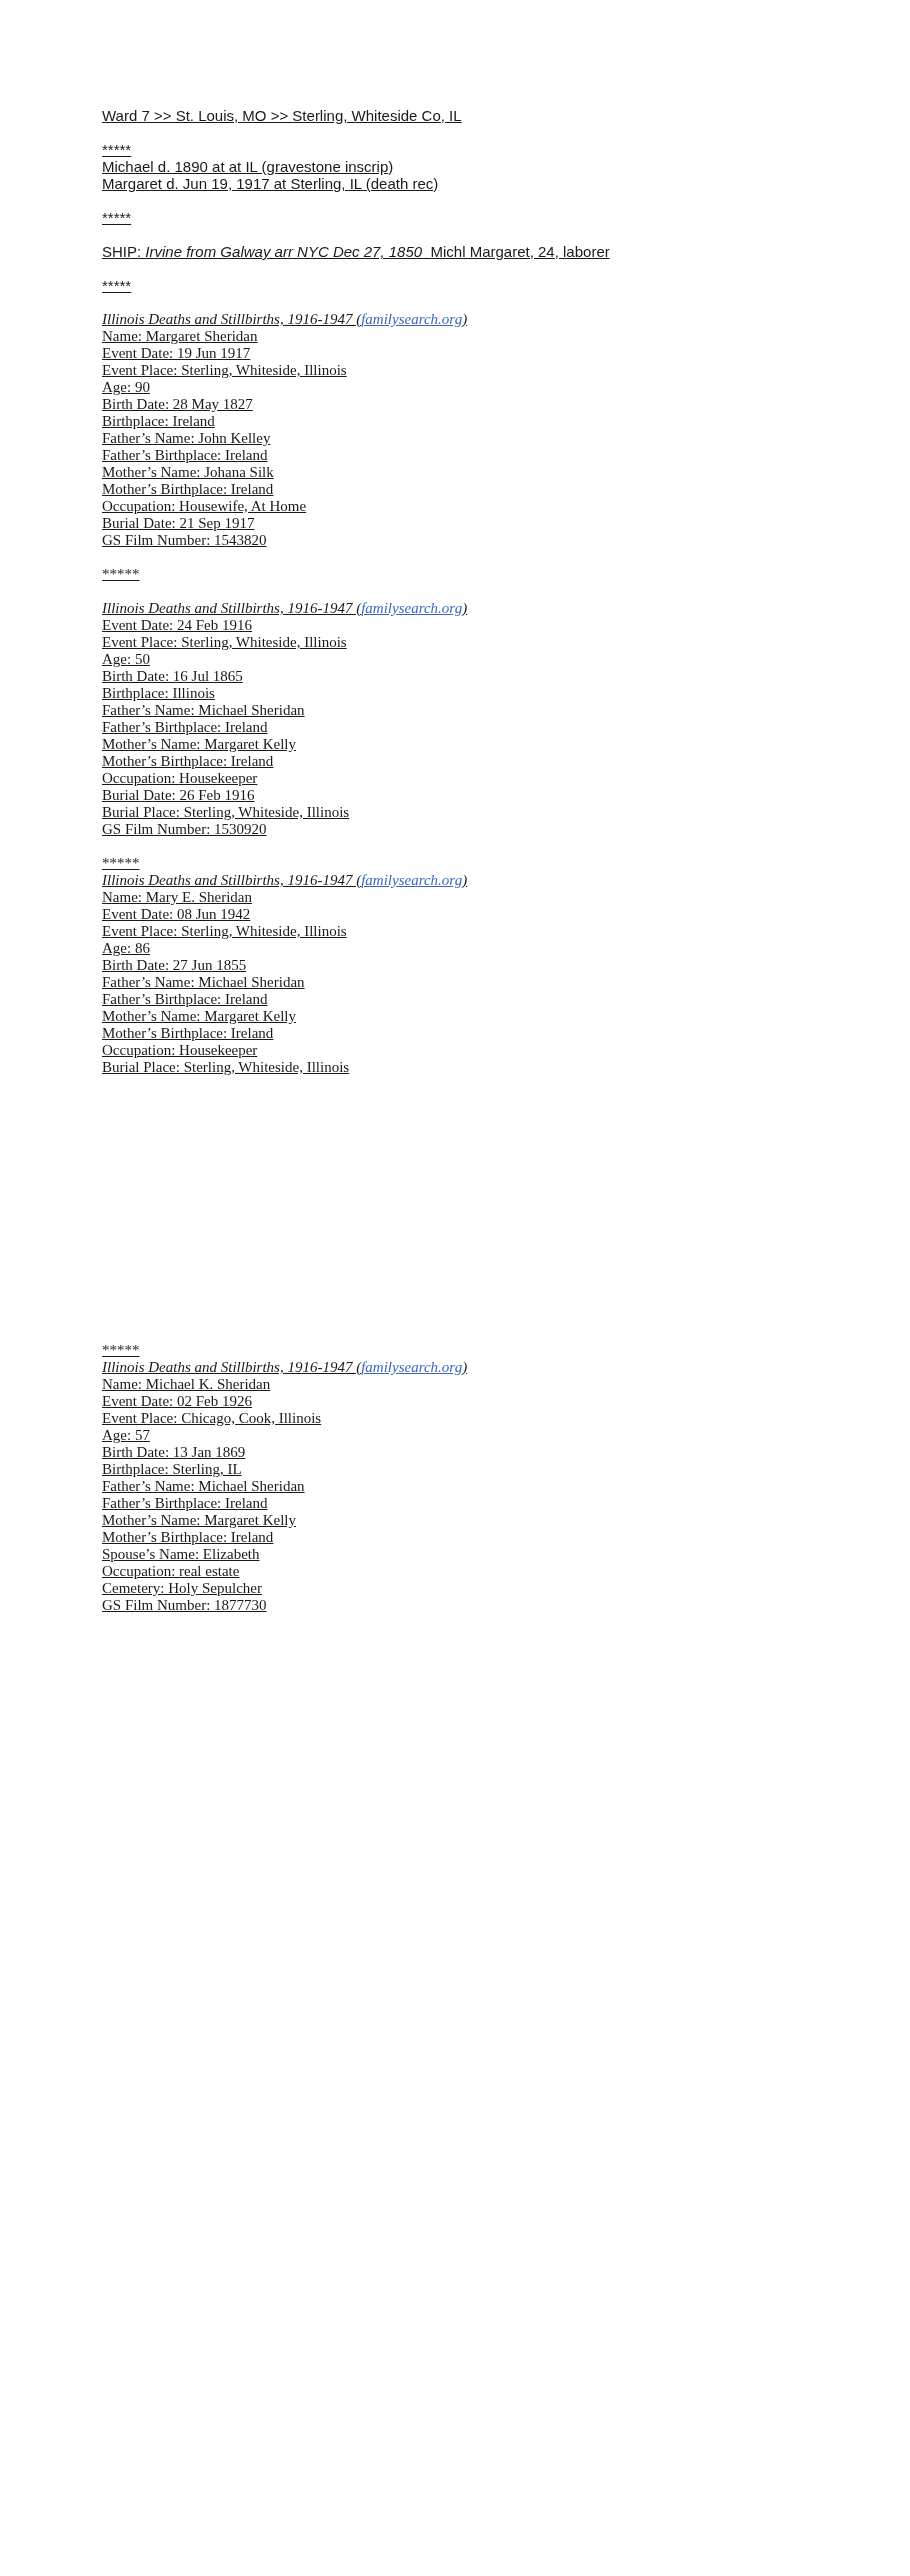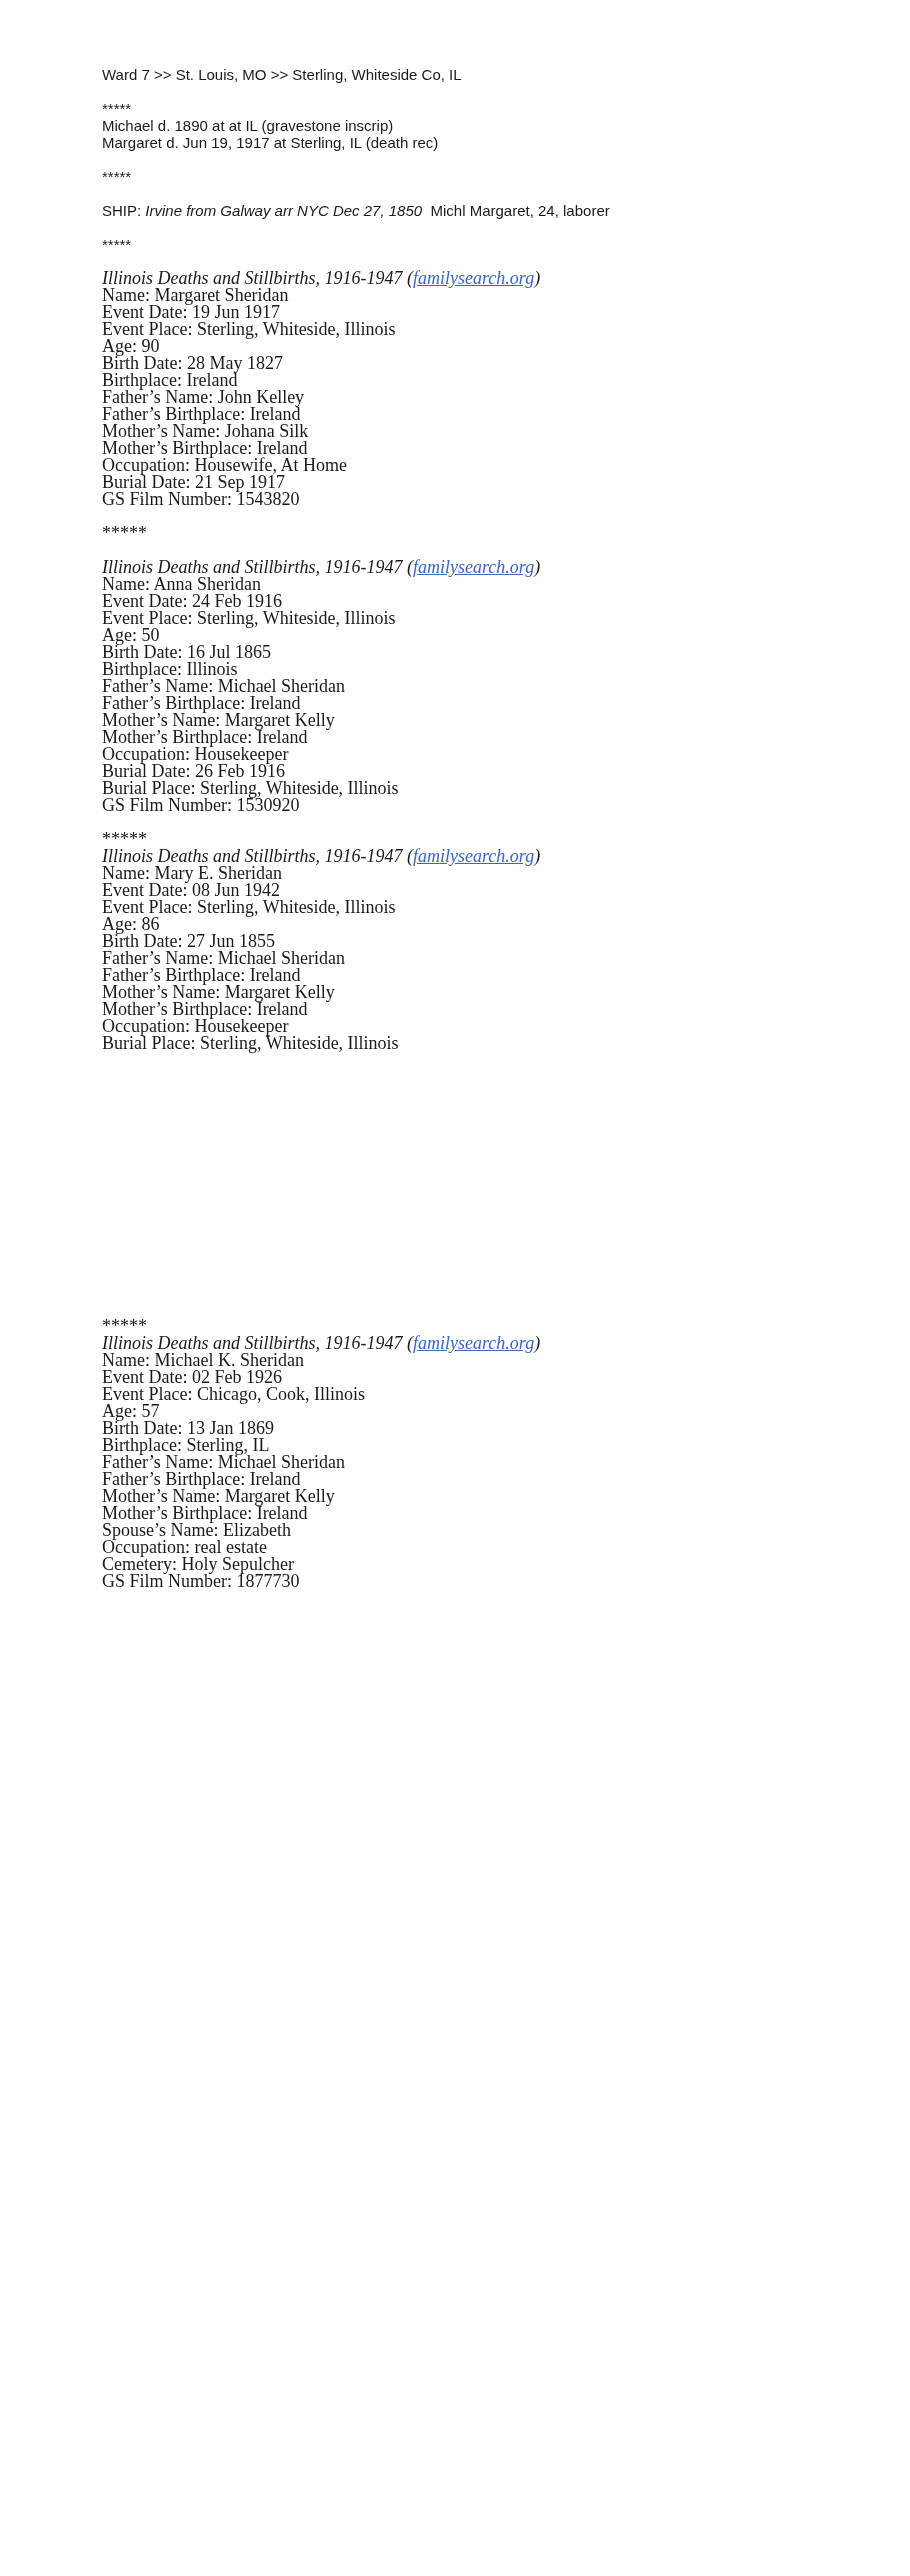"Ward 7 >> St. Louis," .page { padding: 66px 22px 0 102px -> 107px 22px 0 102px; text-decoration: none -> underline }
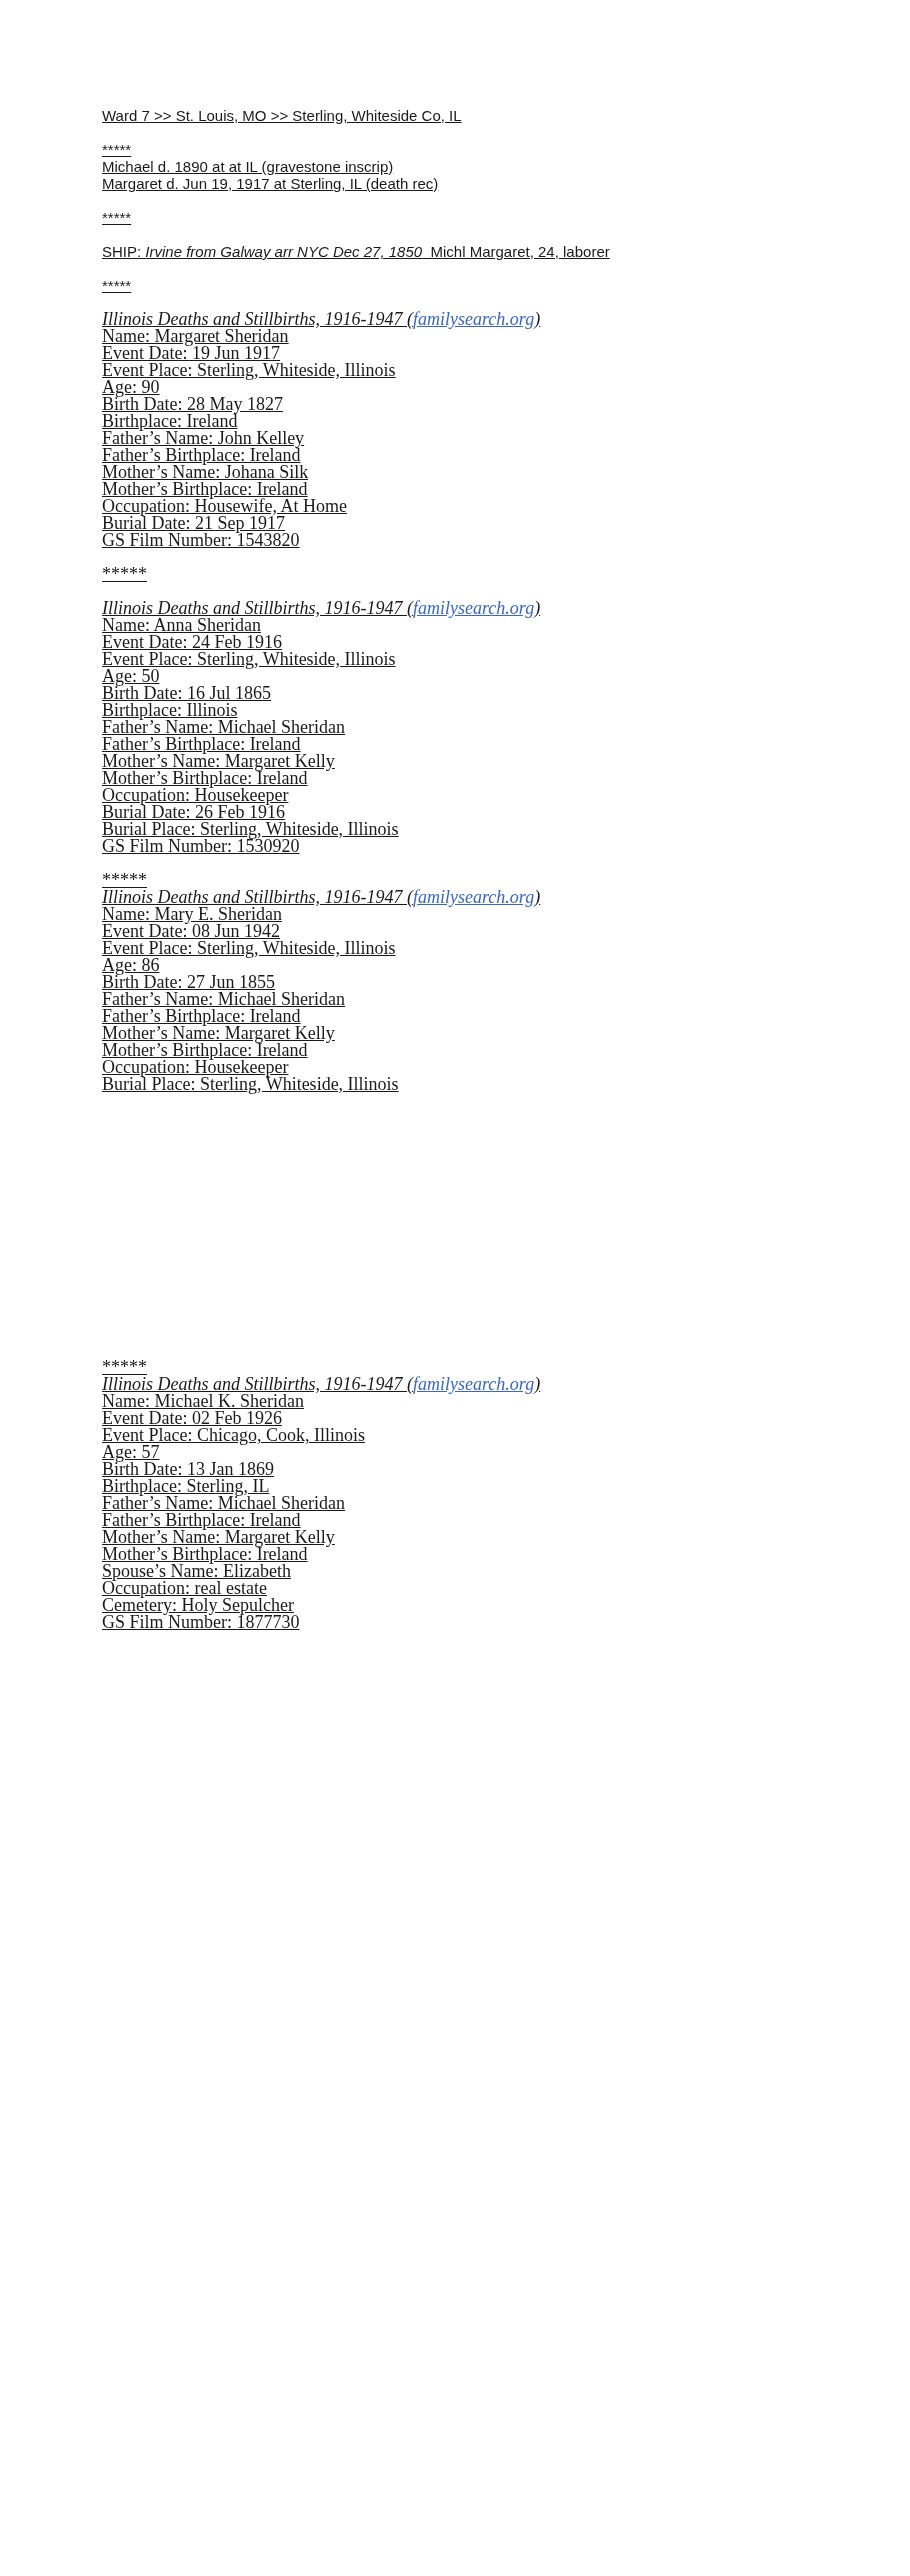"Illinois Deaths and Stillbirths," .serif { font-size: 18px -> 15px }
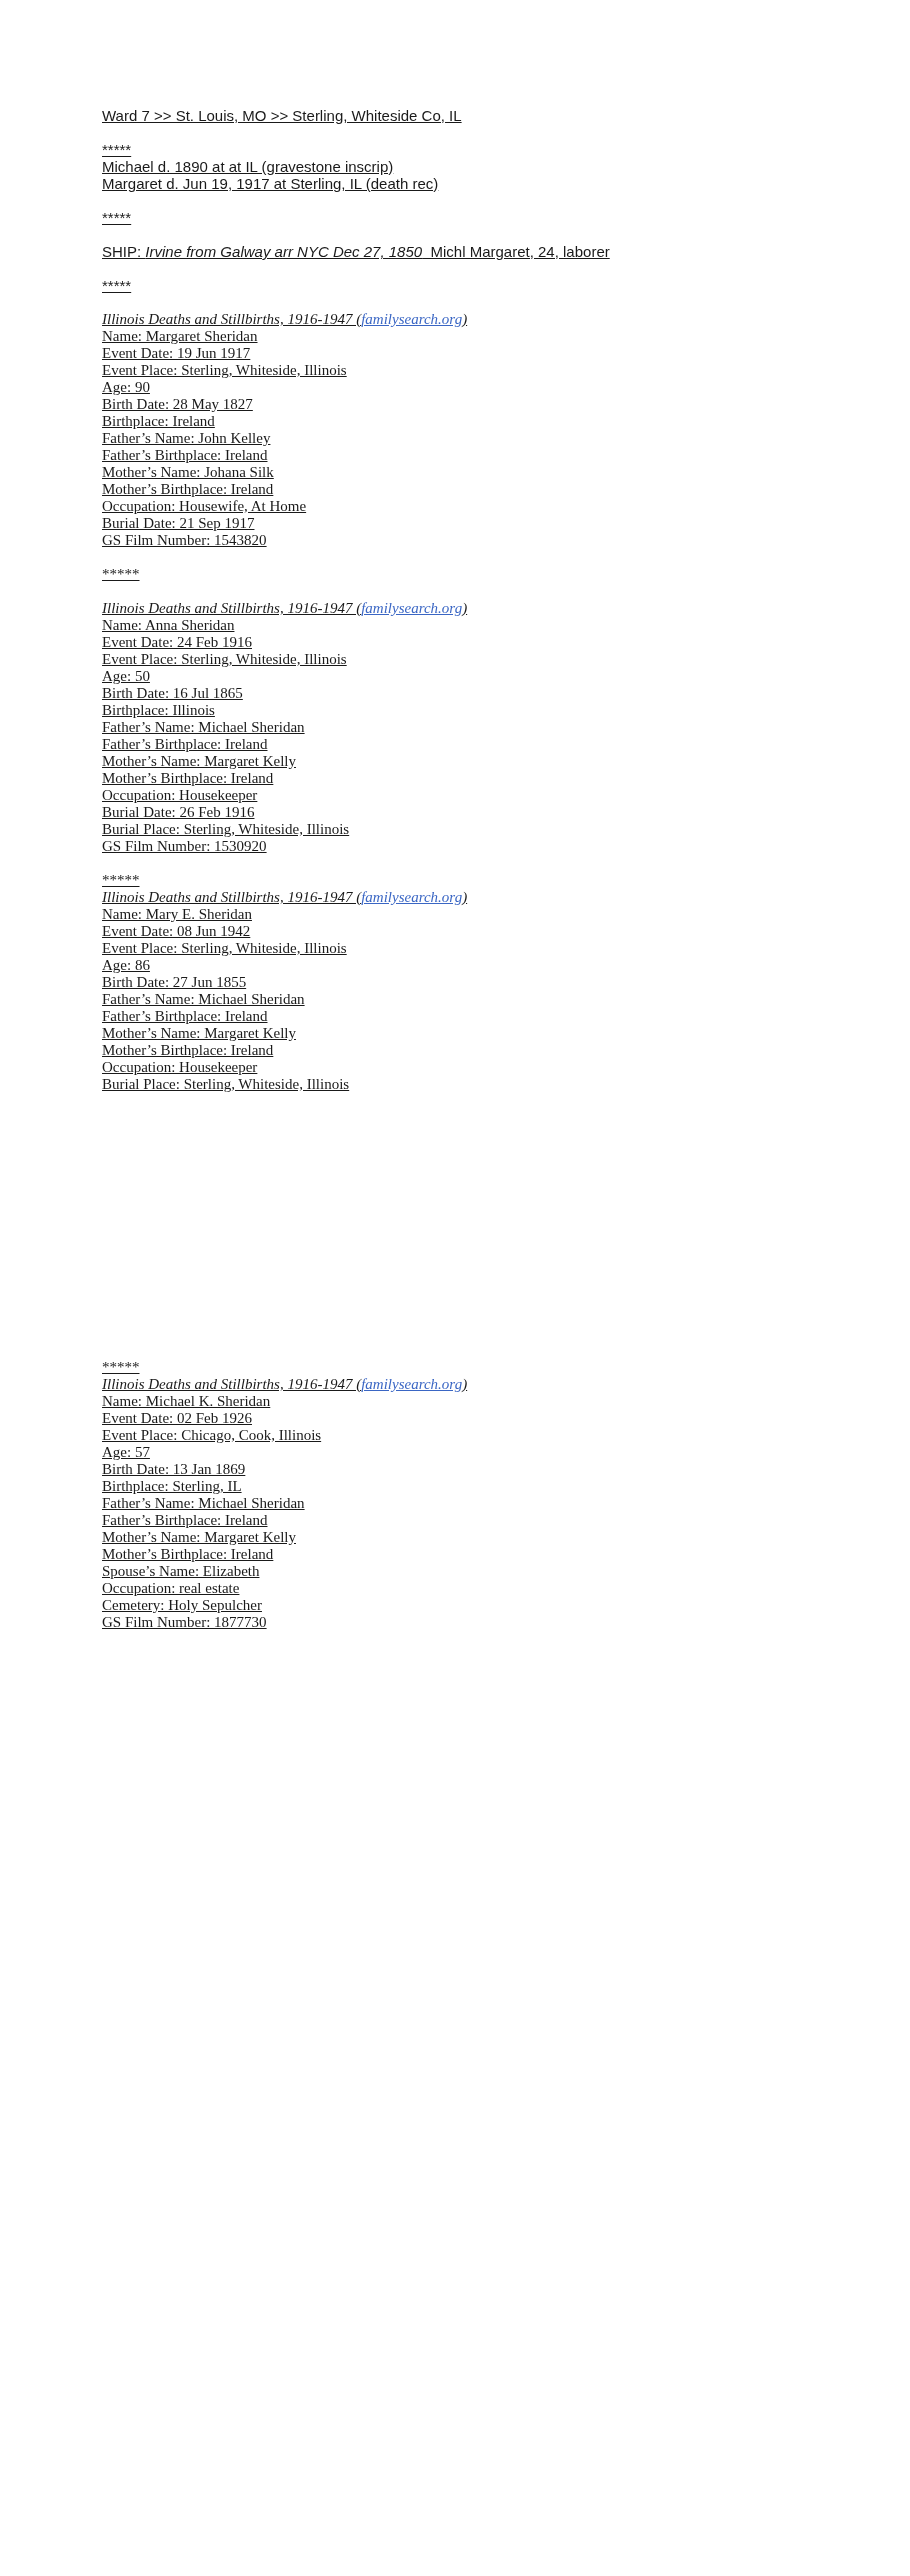"Name: Anna Sheridan" div.line { html: <div>Name: Anna Sheridan</div> -> none }
